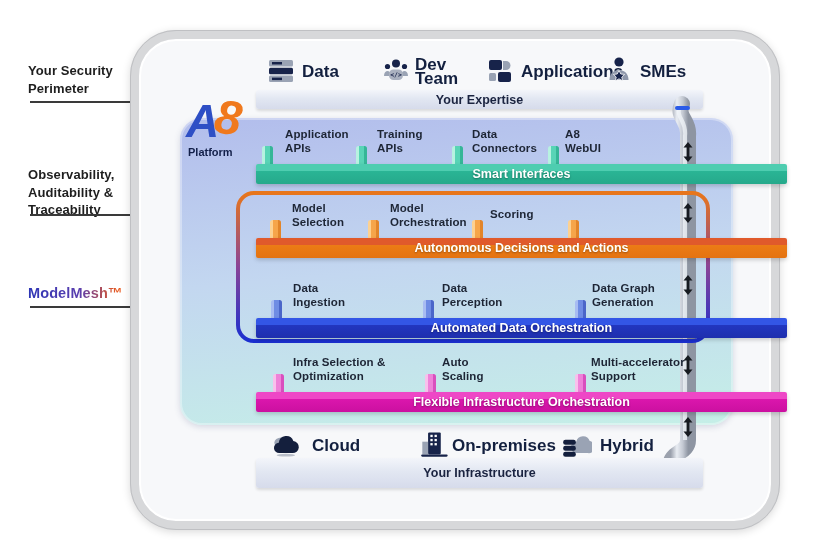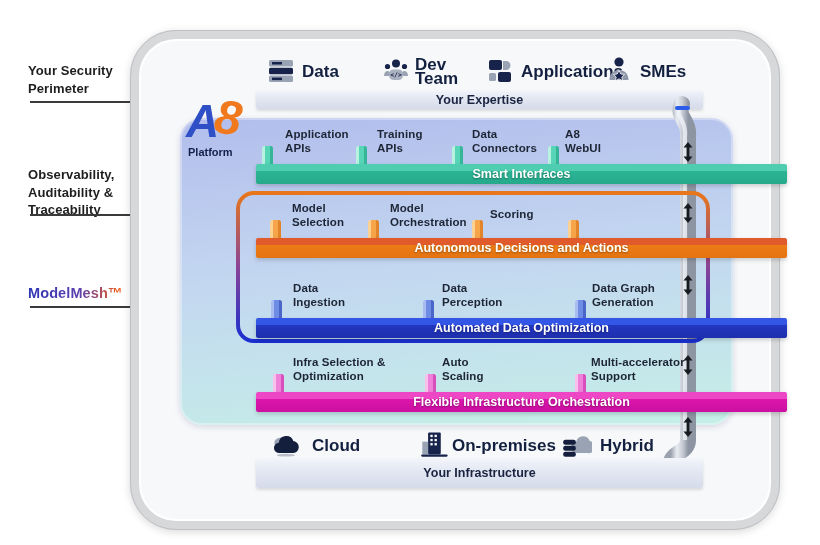"Automated Data Optimization" div.bar3d { text: Optimization -> Orchestration }
